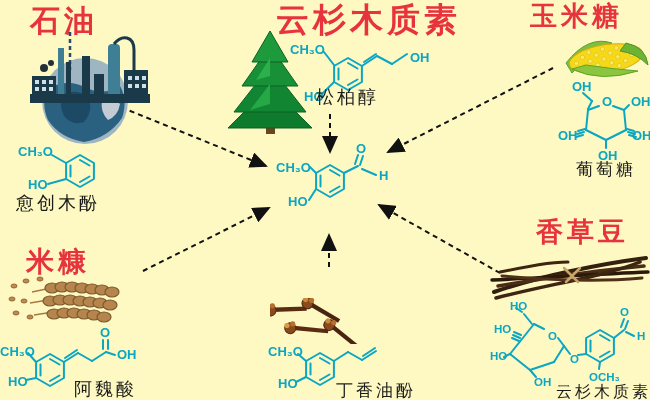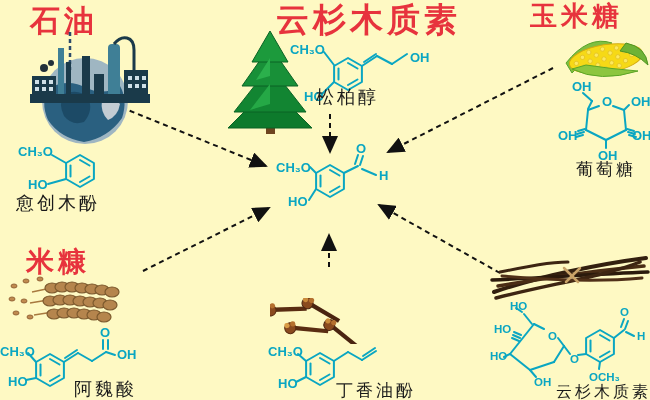"香草豆" div.abs { html: none -> <div>香草豆</div> }
